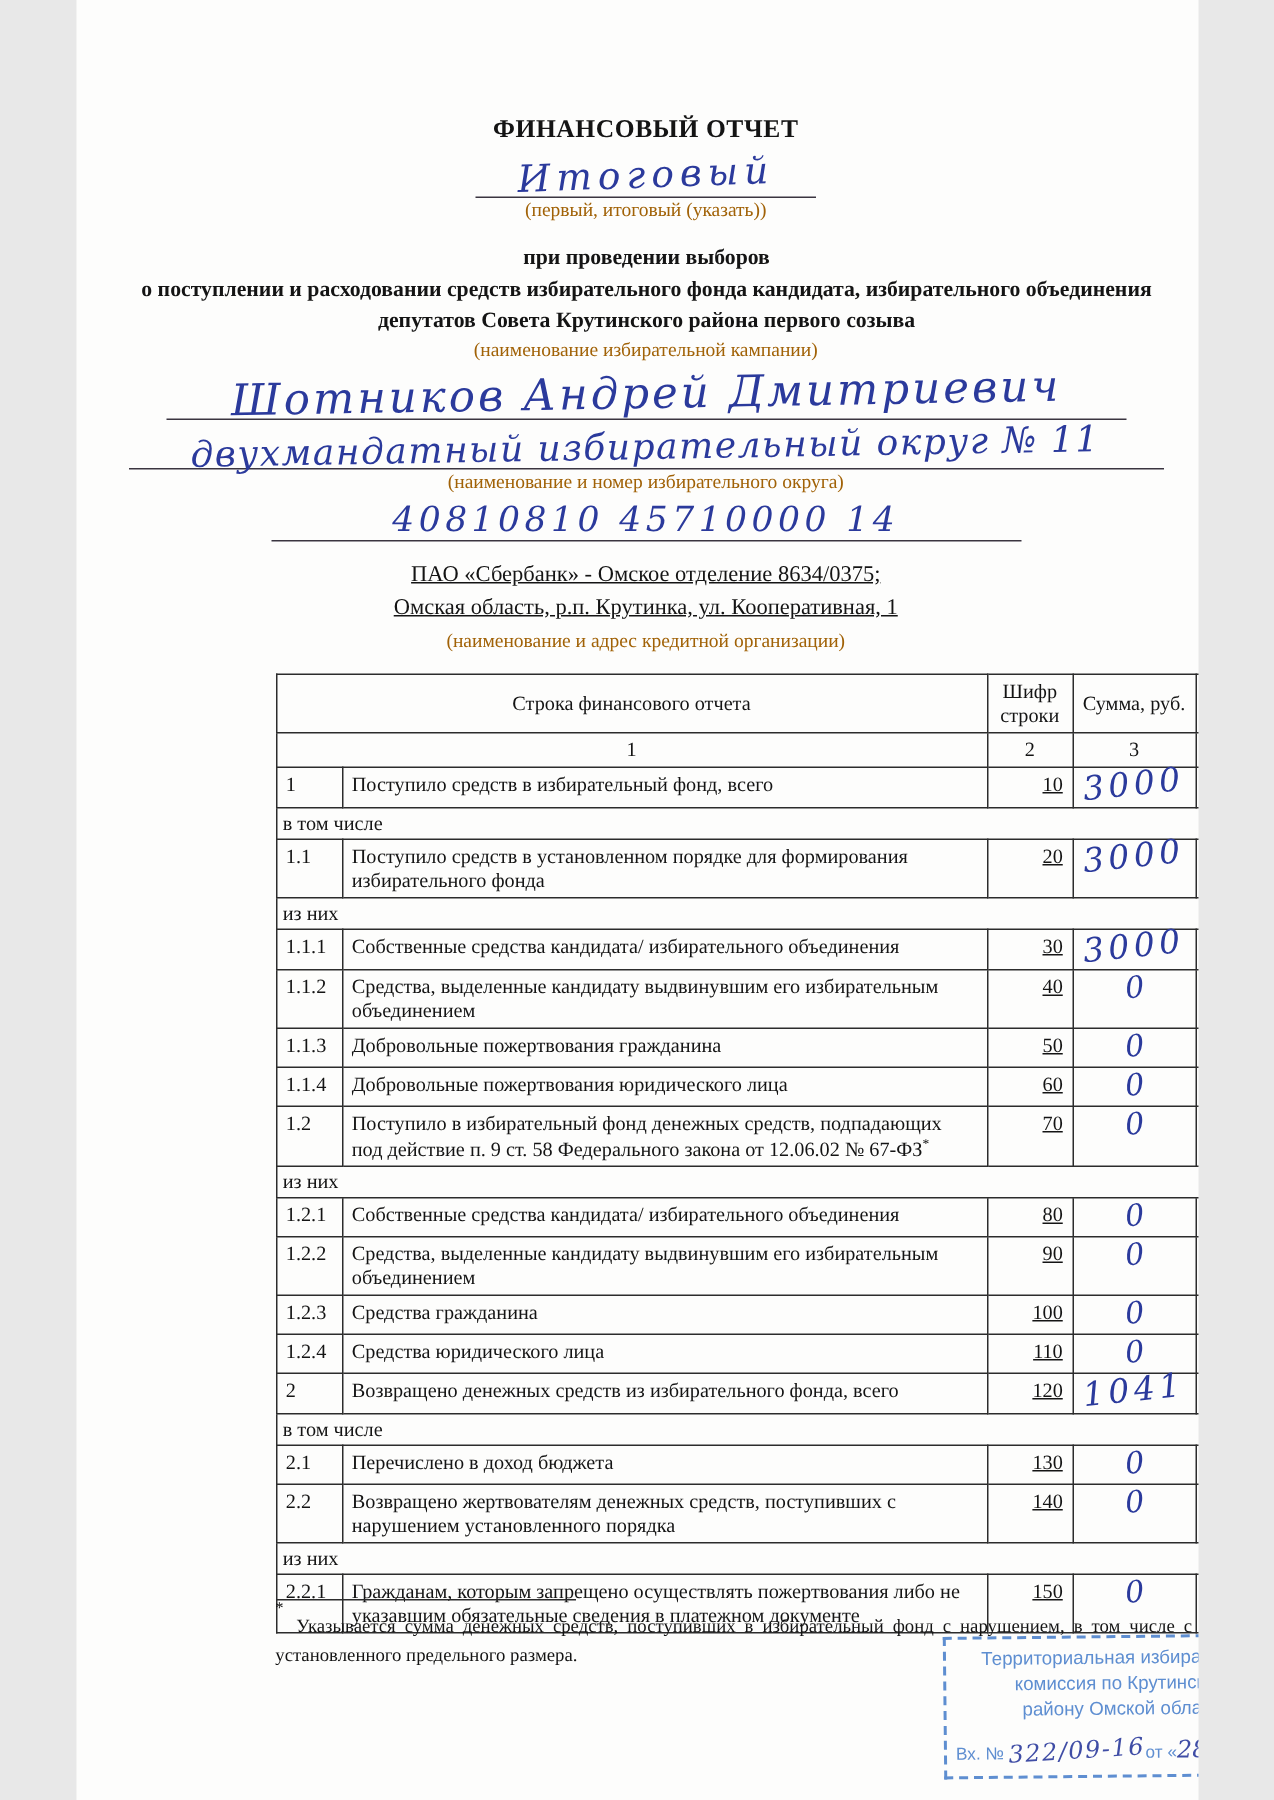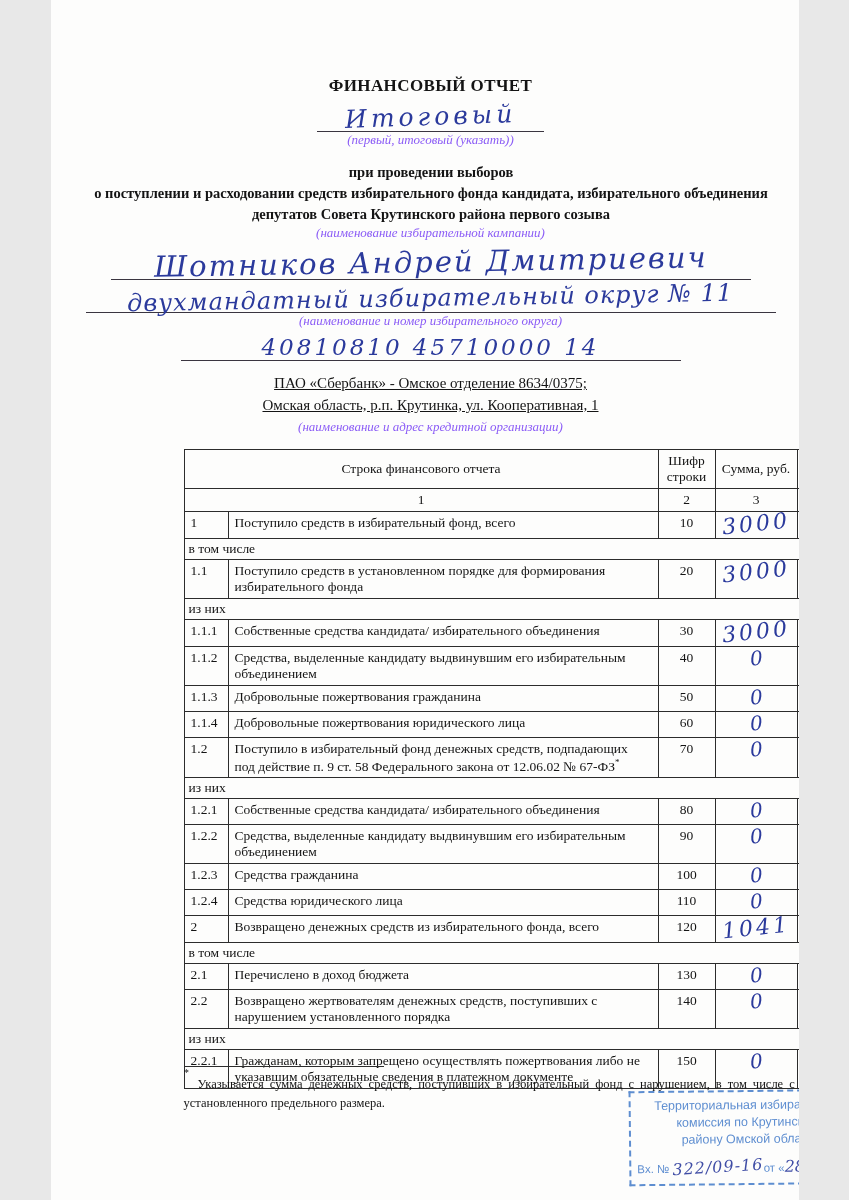"(первый, итоговый (указать))" .hint { color: #8b5cf6 -> #a16207; font-style: italic -> none }
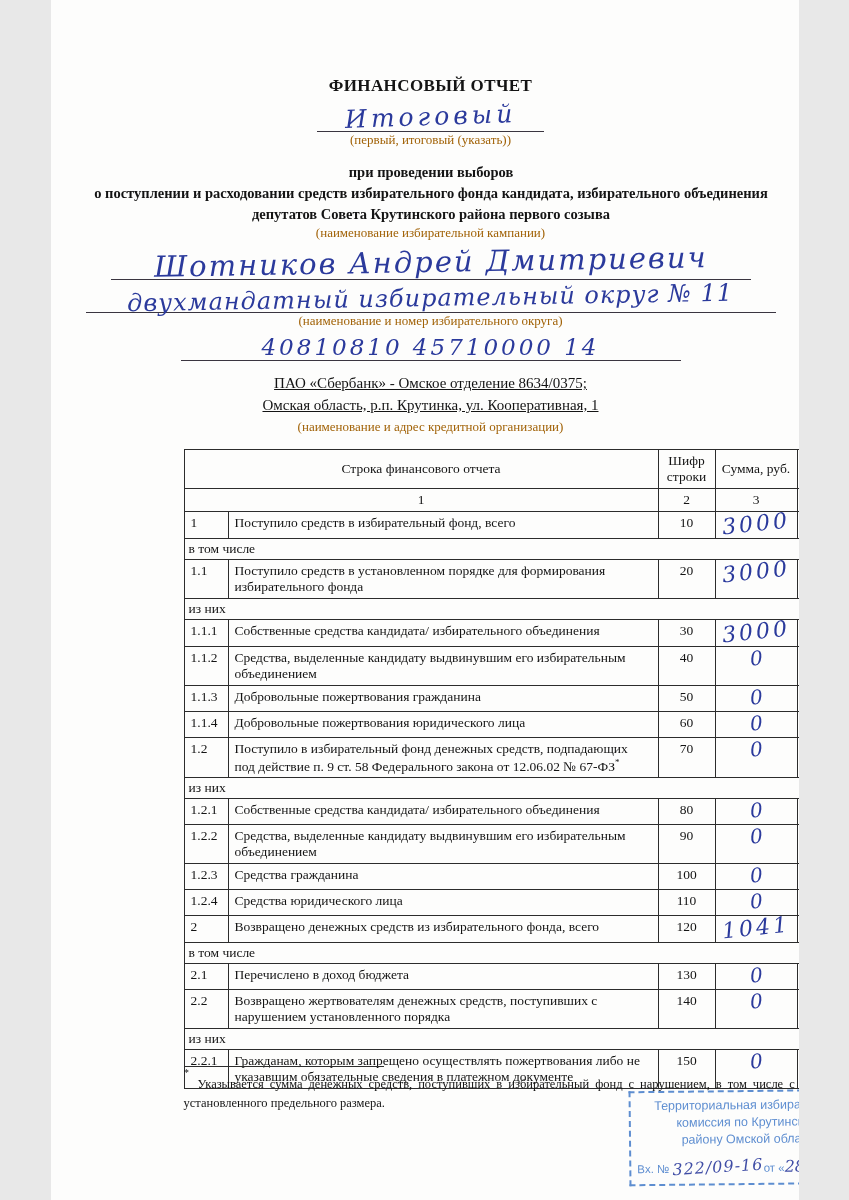"10" td.cell-code { text-align: center -> right; text-decoration: none -> underline }
